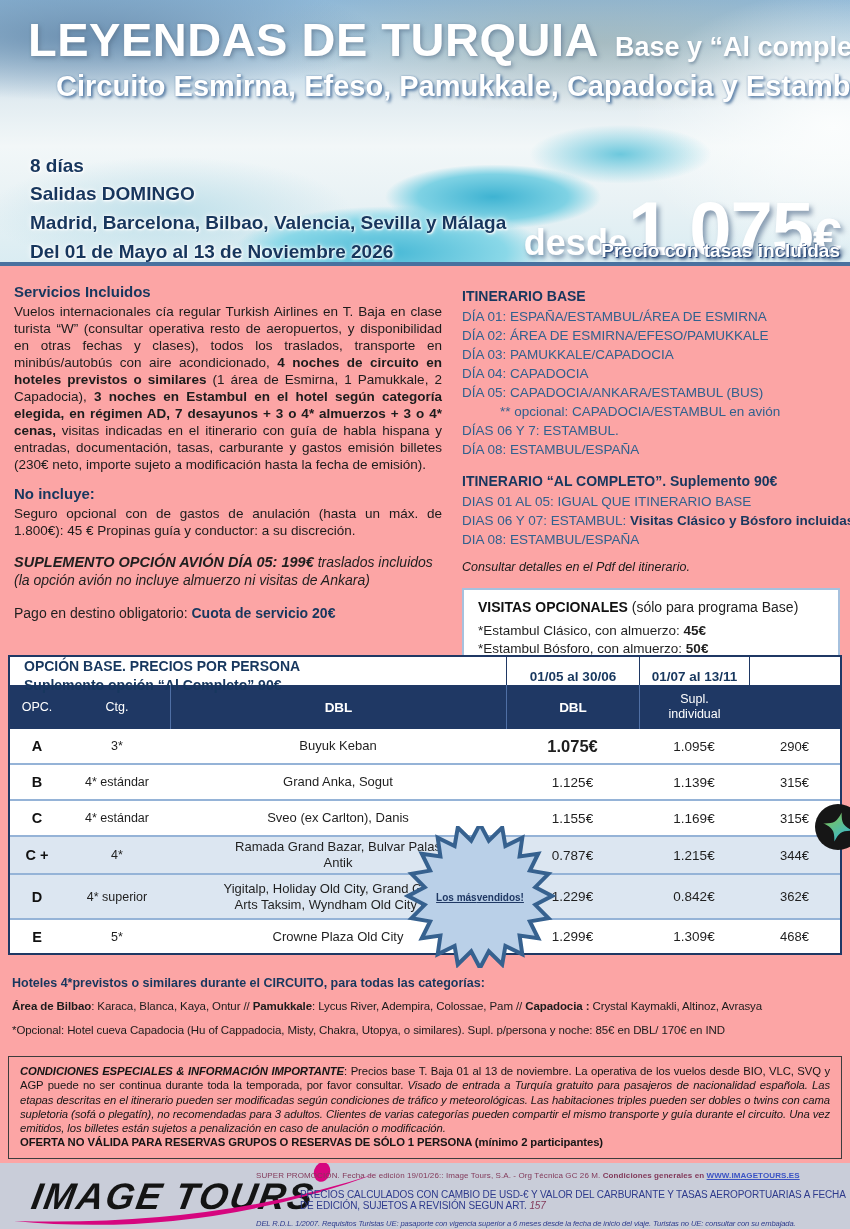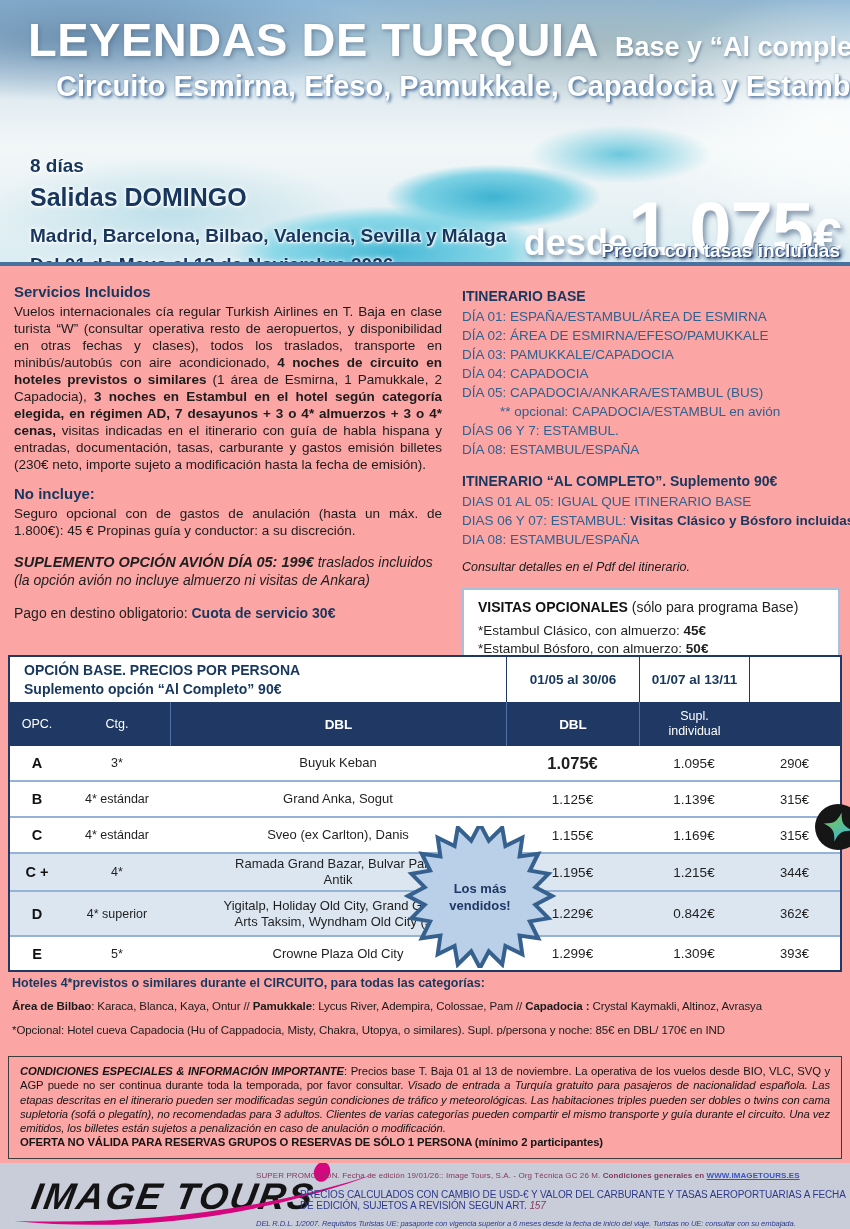"Salidas DOMINGO" .hi-2 { font-size: 25px -> 19px; margin-bottom: 13px -> 7px }
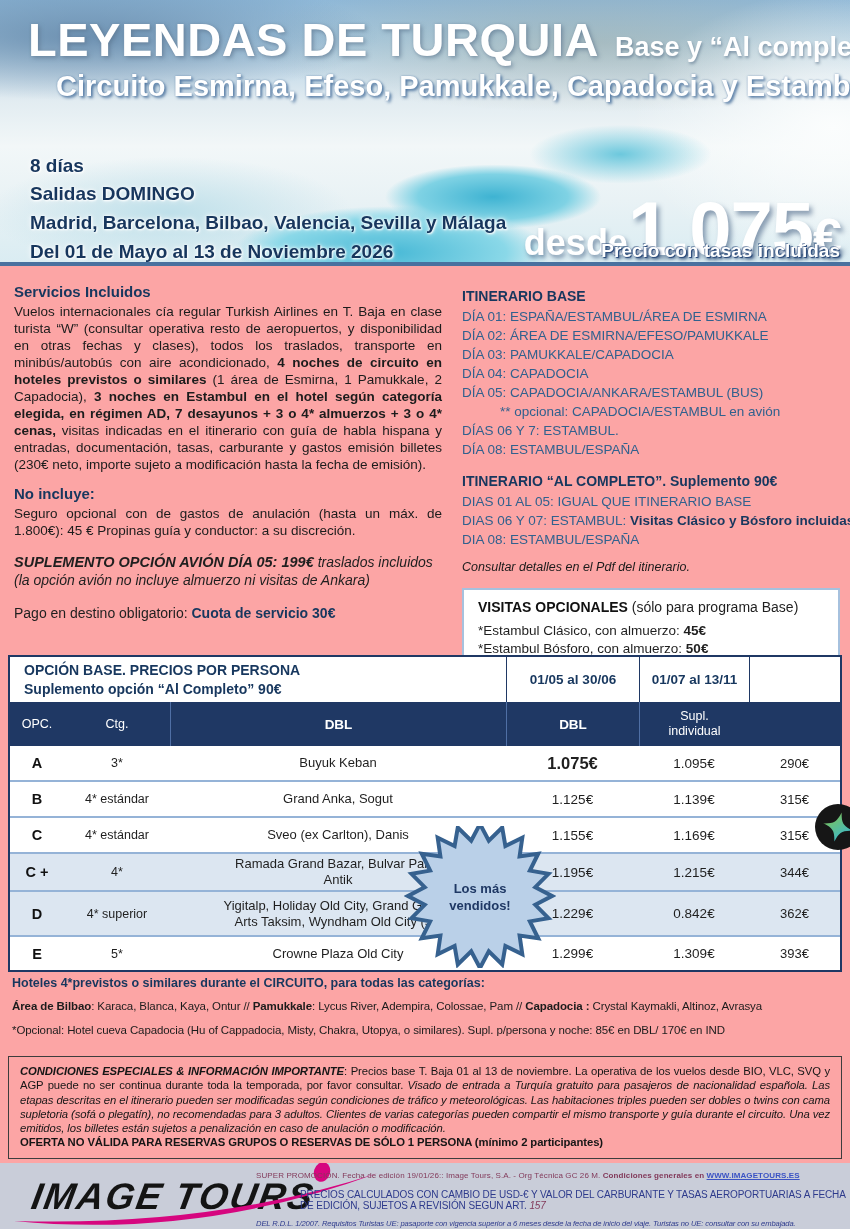"Cuota de servicio 30€" span.navy-b { text: 30€ -> 20€ }
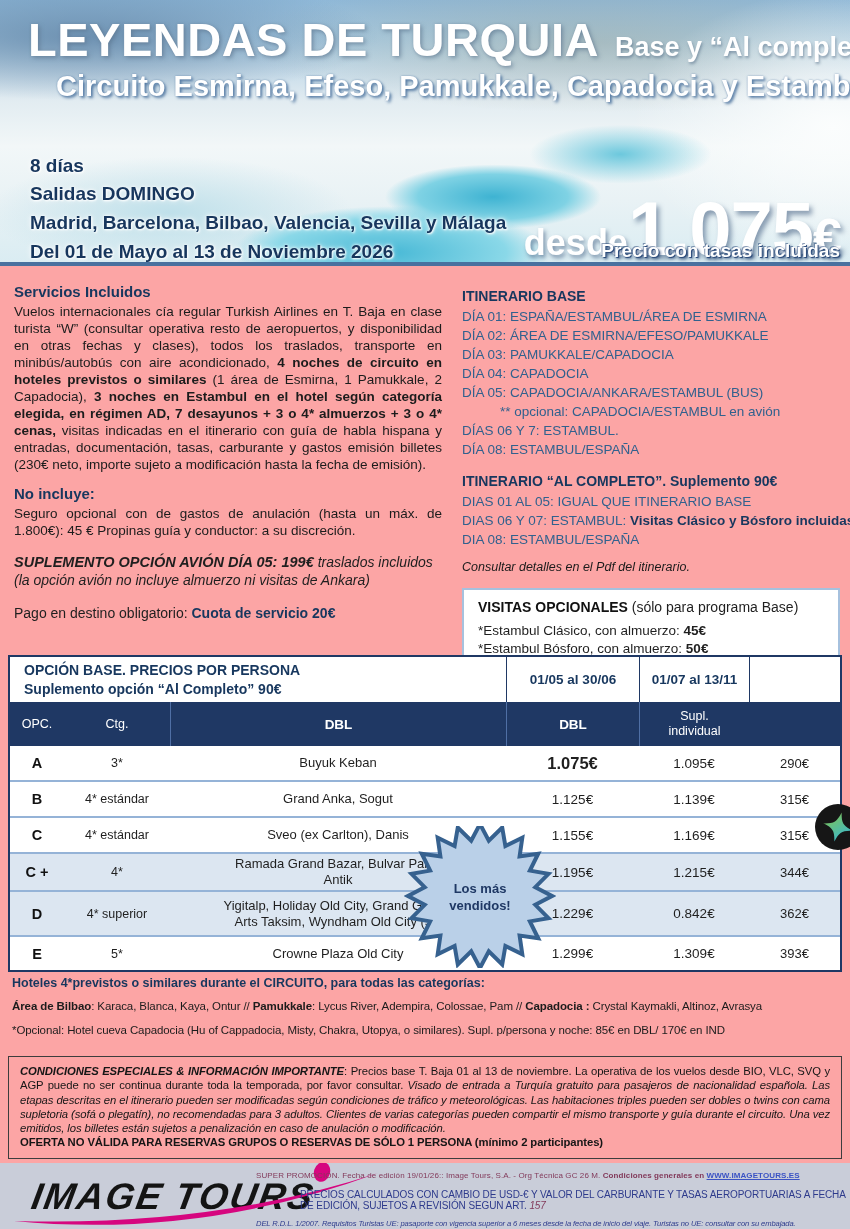"OPCIÓN BASE. PRECIOS POR PERSONA" .pt-r1 { height: 45px -> 28px }
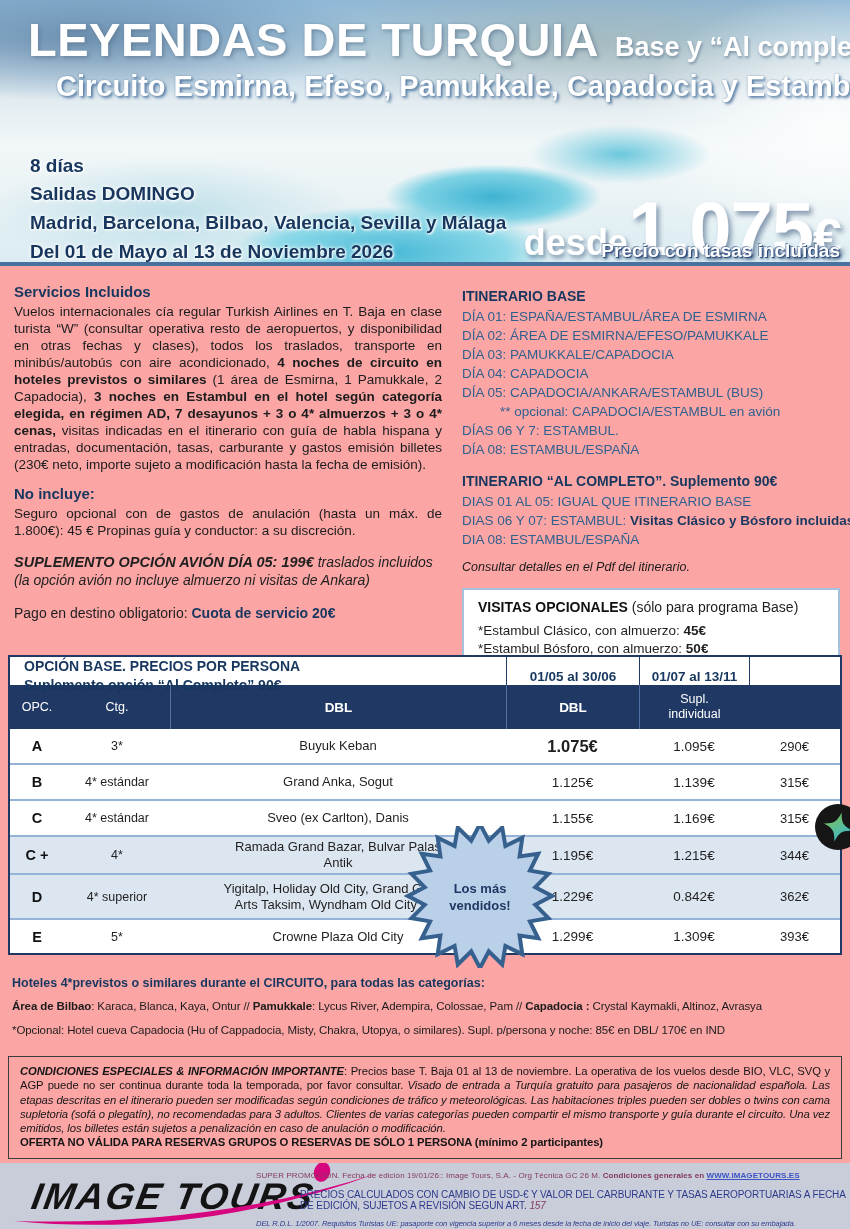"1.195€" div.pr { text: 1.195€ -> 0.787€ }
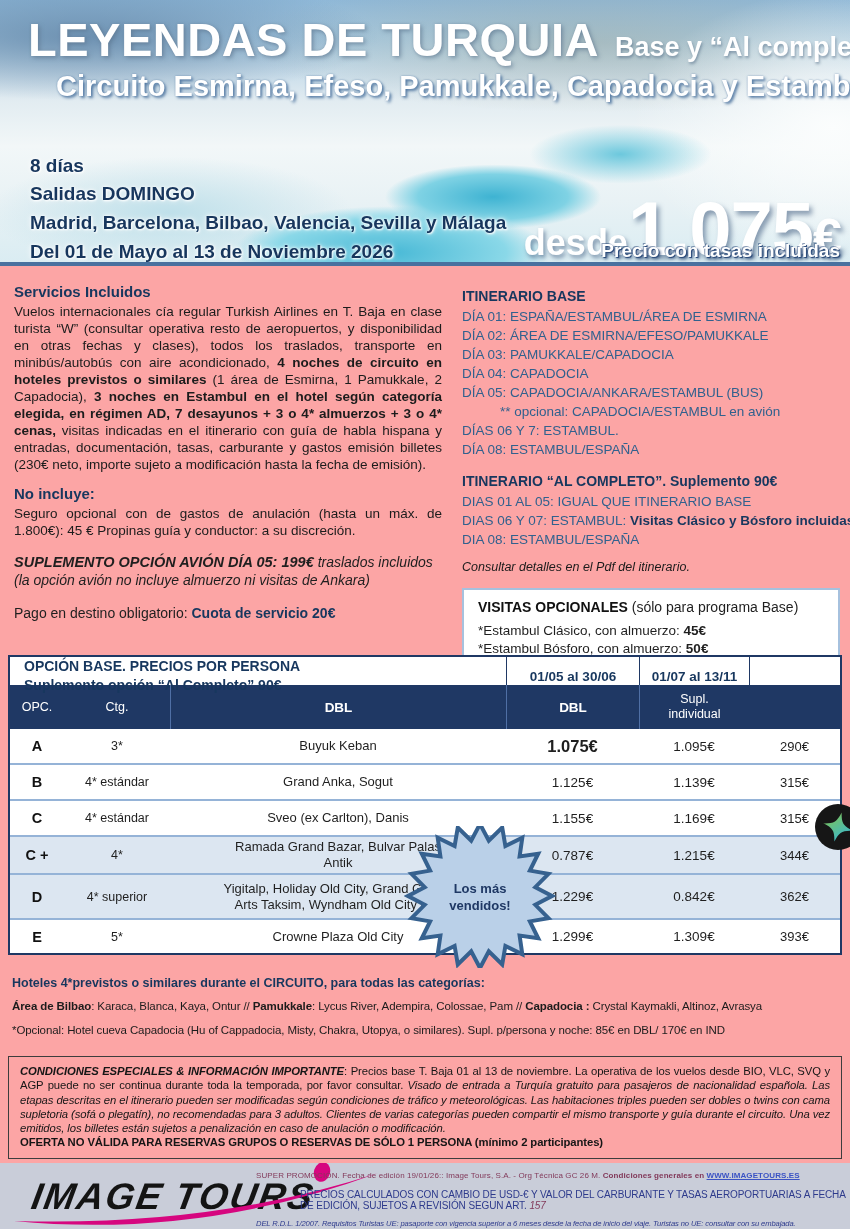"Los más" .badge-text { flex-direction: column -> row; font-size: 13px -> 10px; text-decoration: none -> underline }
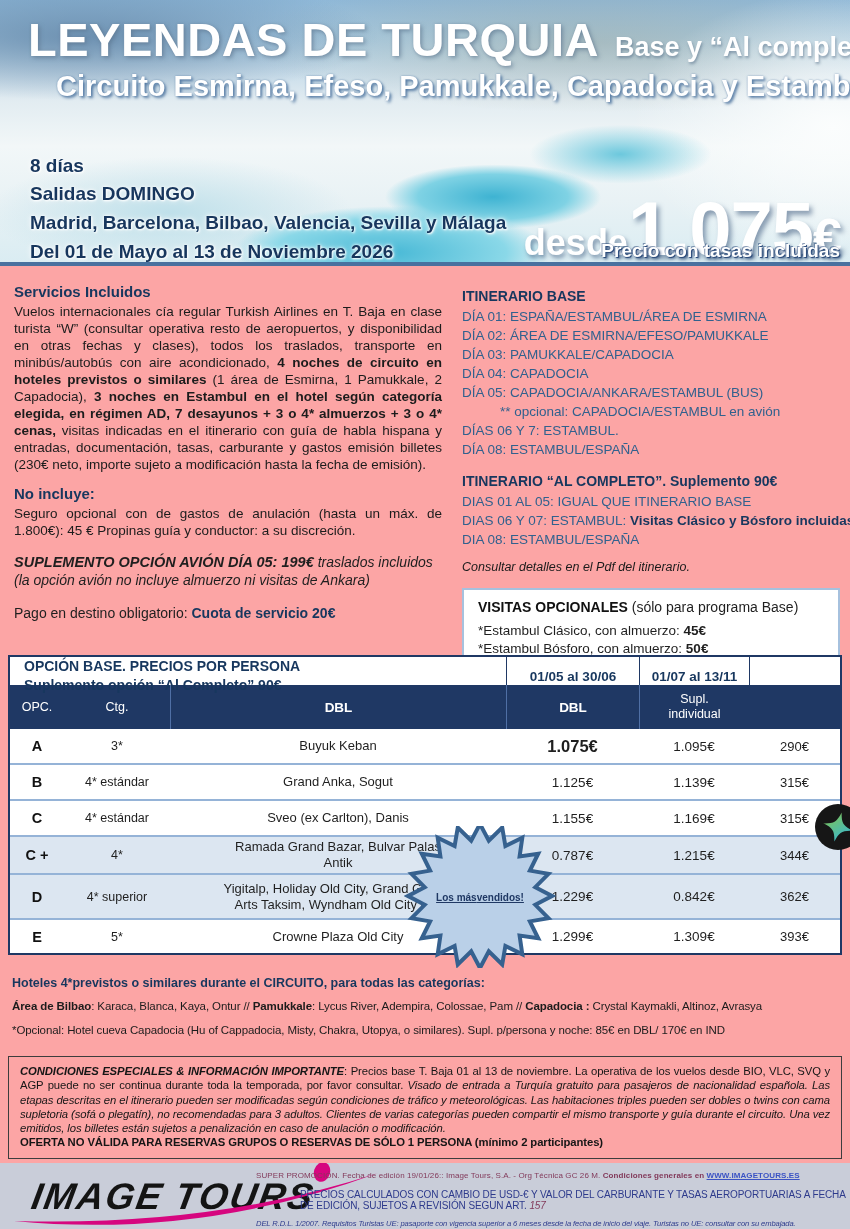"393€" div.su { text: 393€ -> 468€ }
